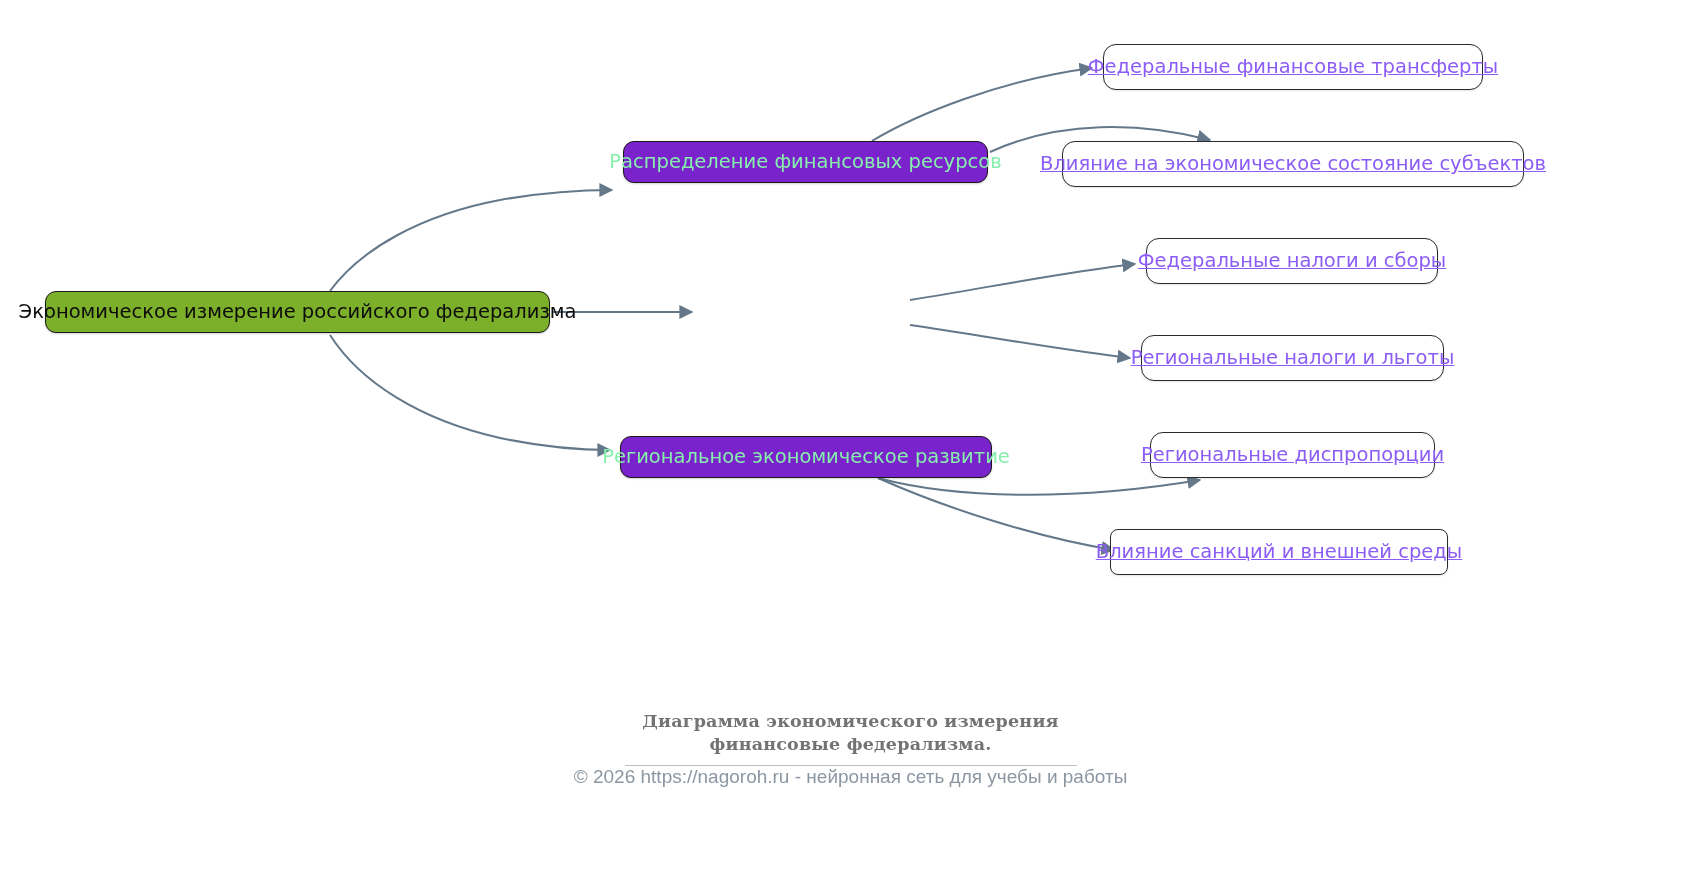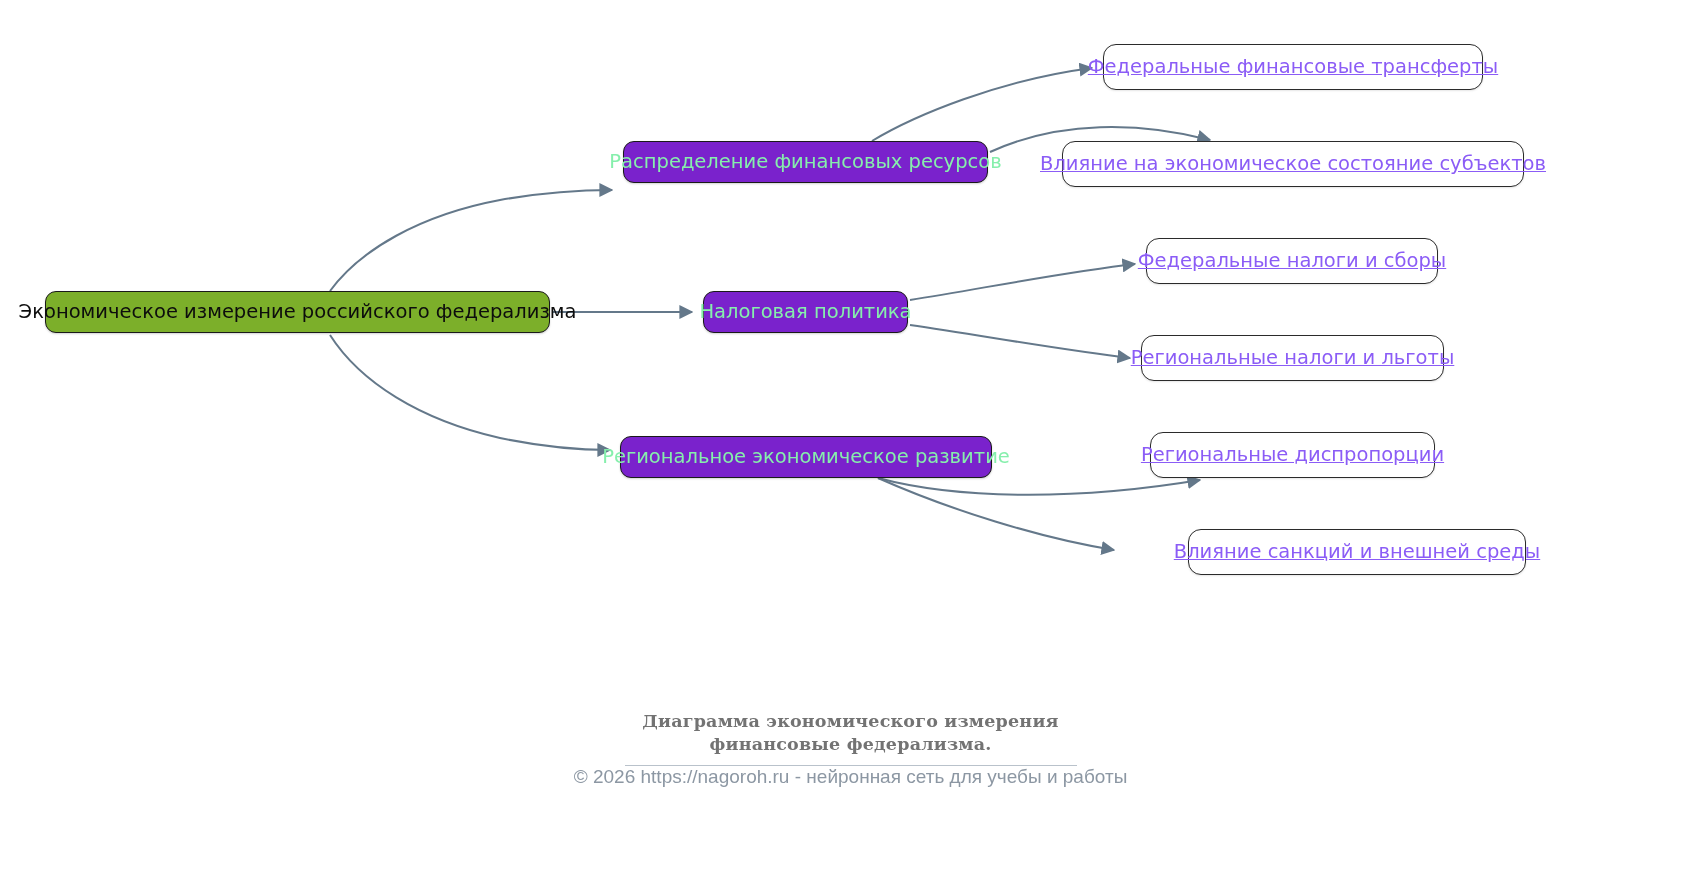"Налоговая политика" div.node { html: <div> <span>Налоговая политика</span> </div> -> none }
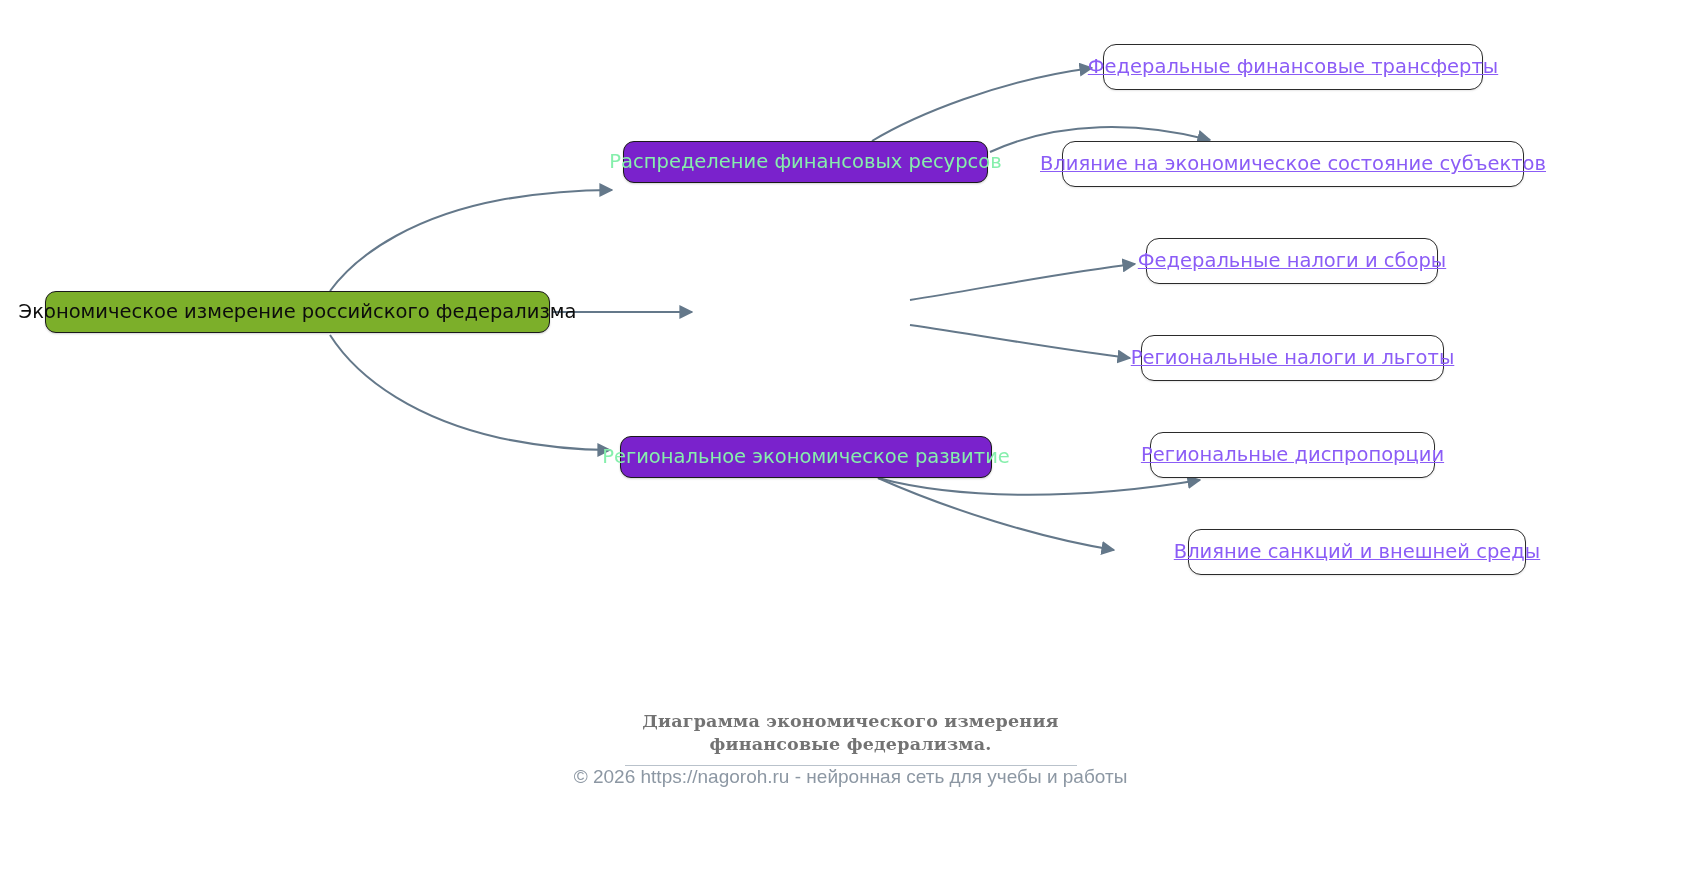"Влияние санкций и внешней среды" div.node { border-radius: none -> 8px; left: 1188px -> 1110px }
